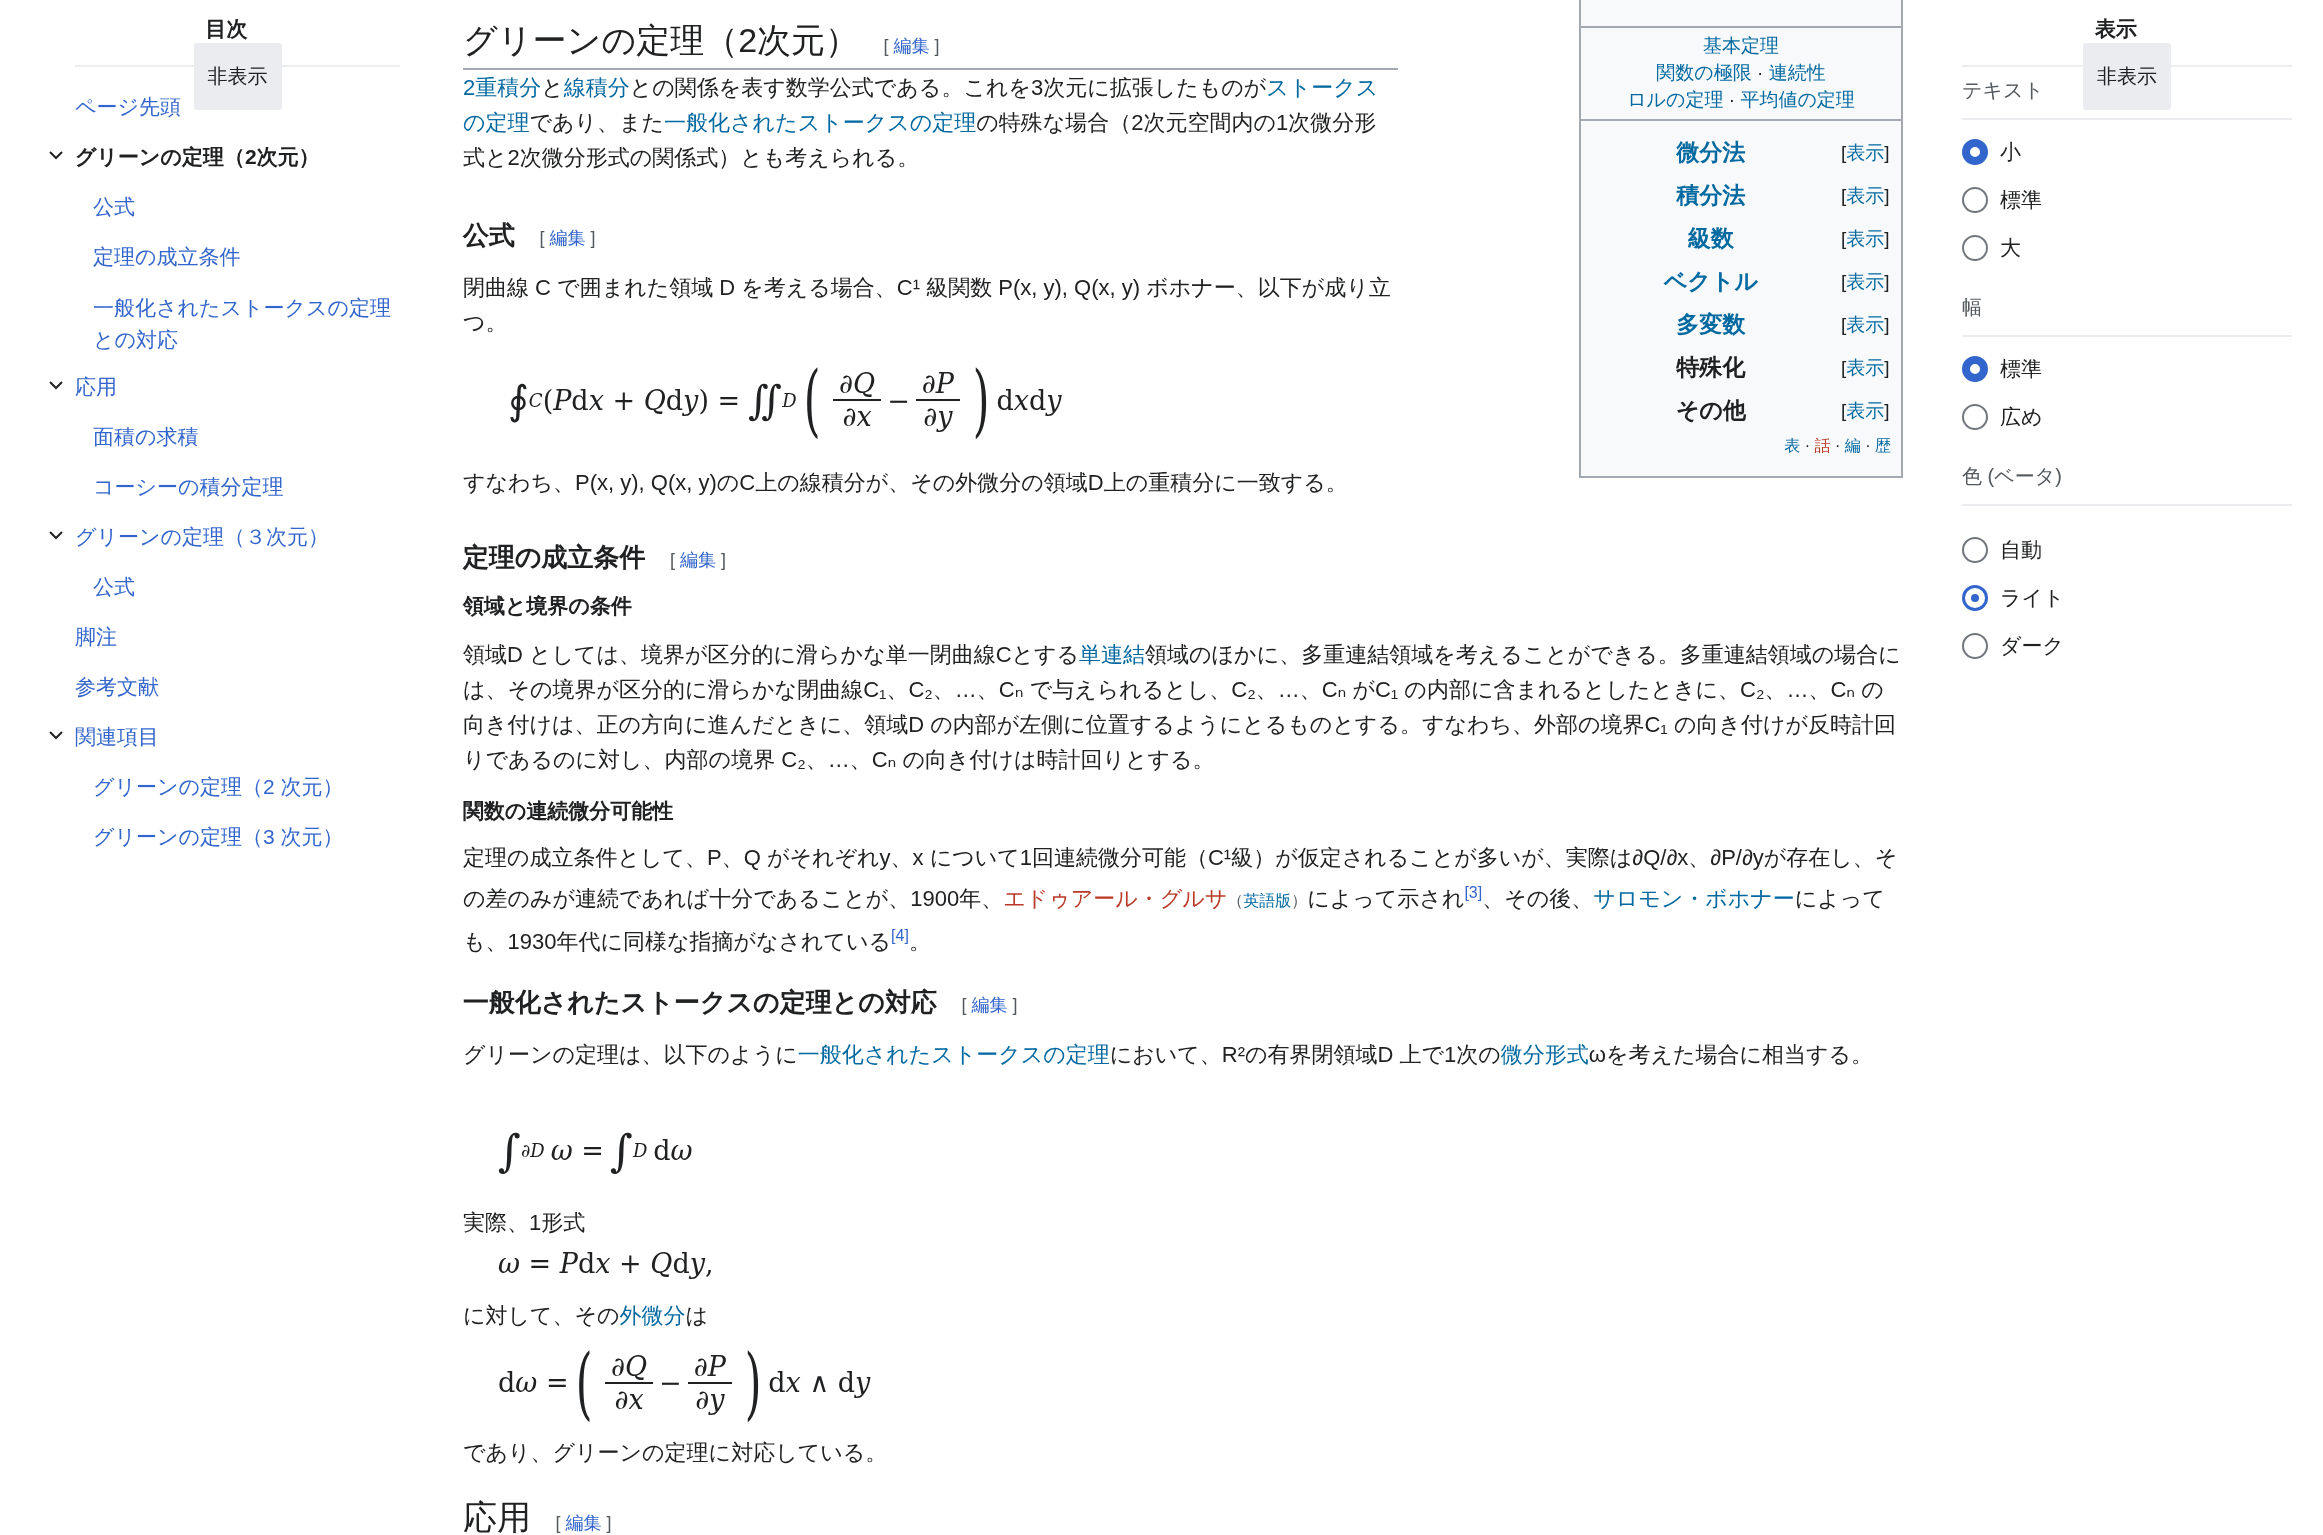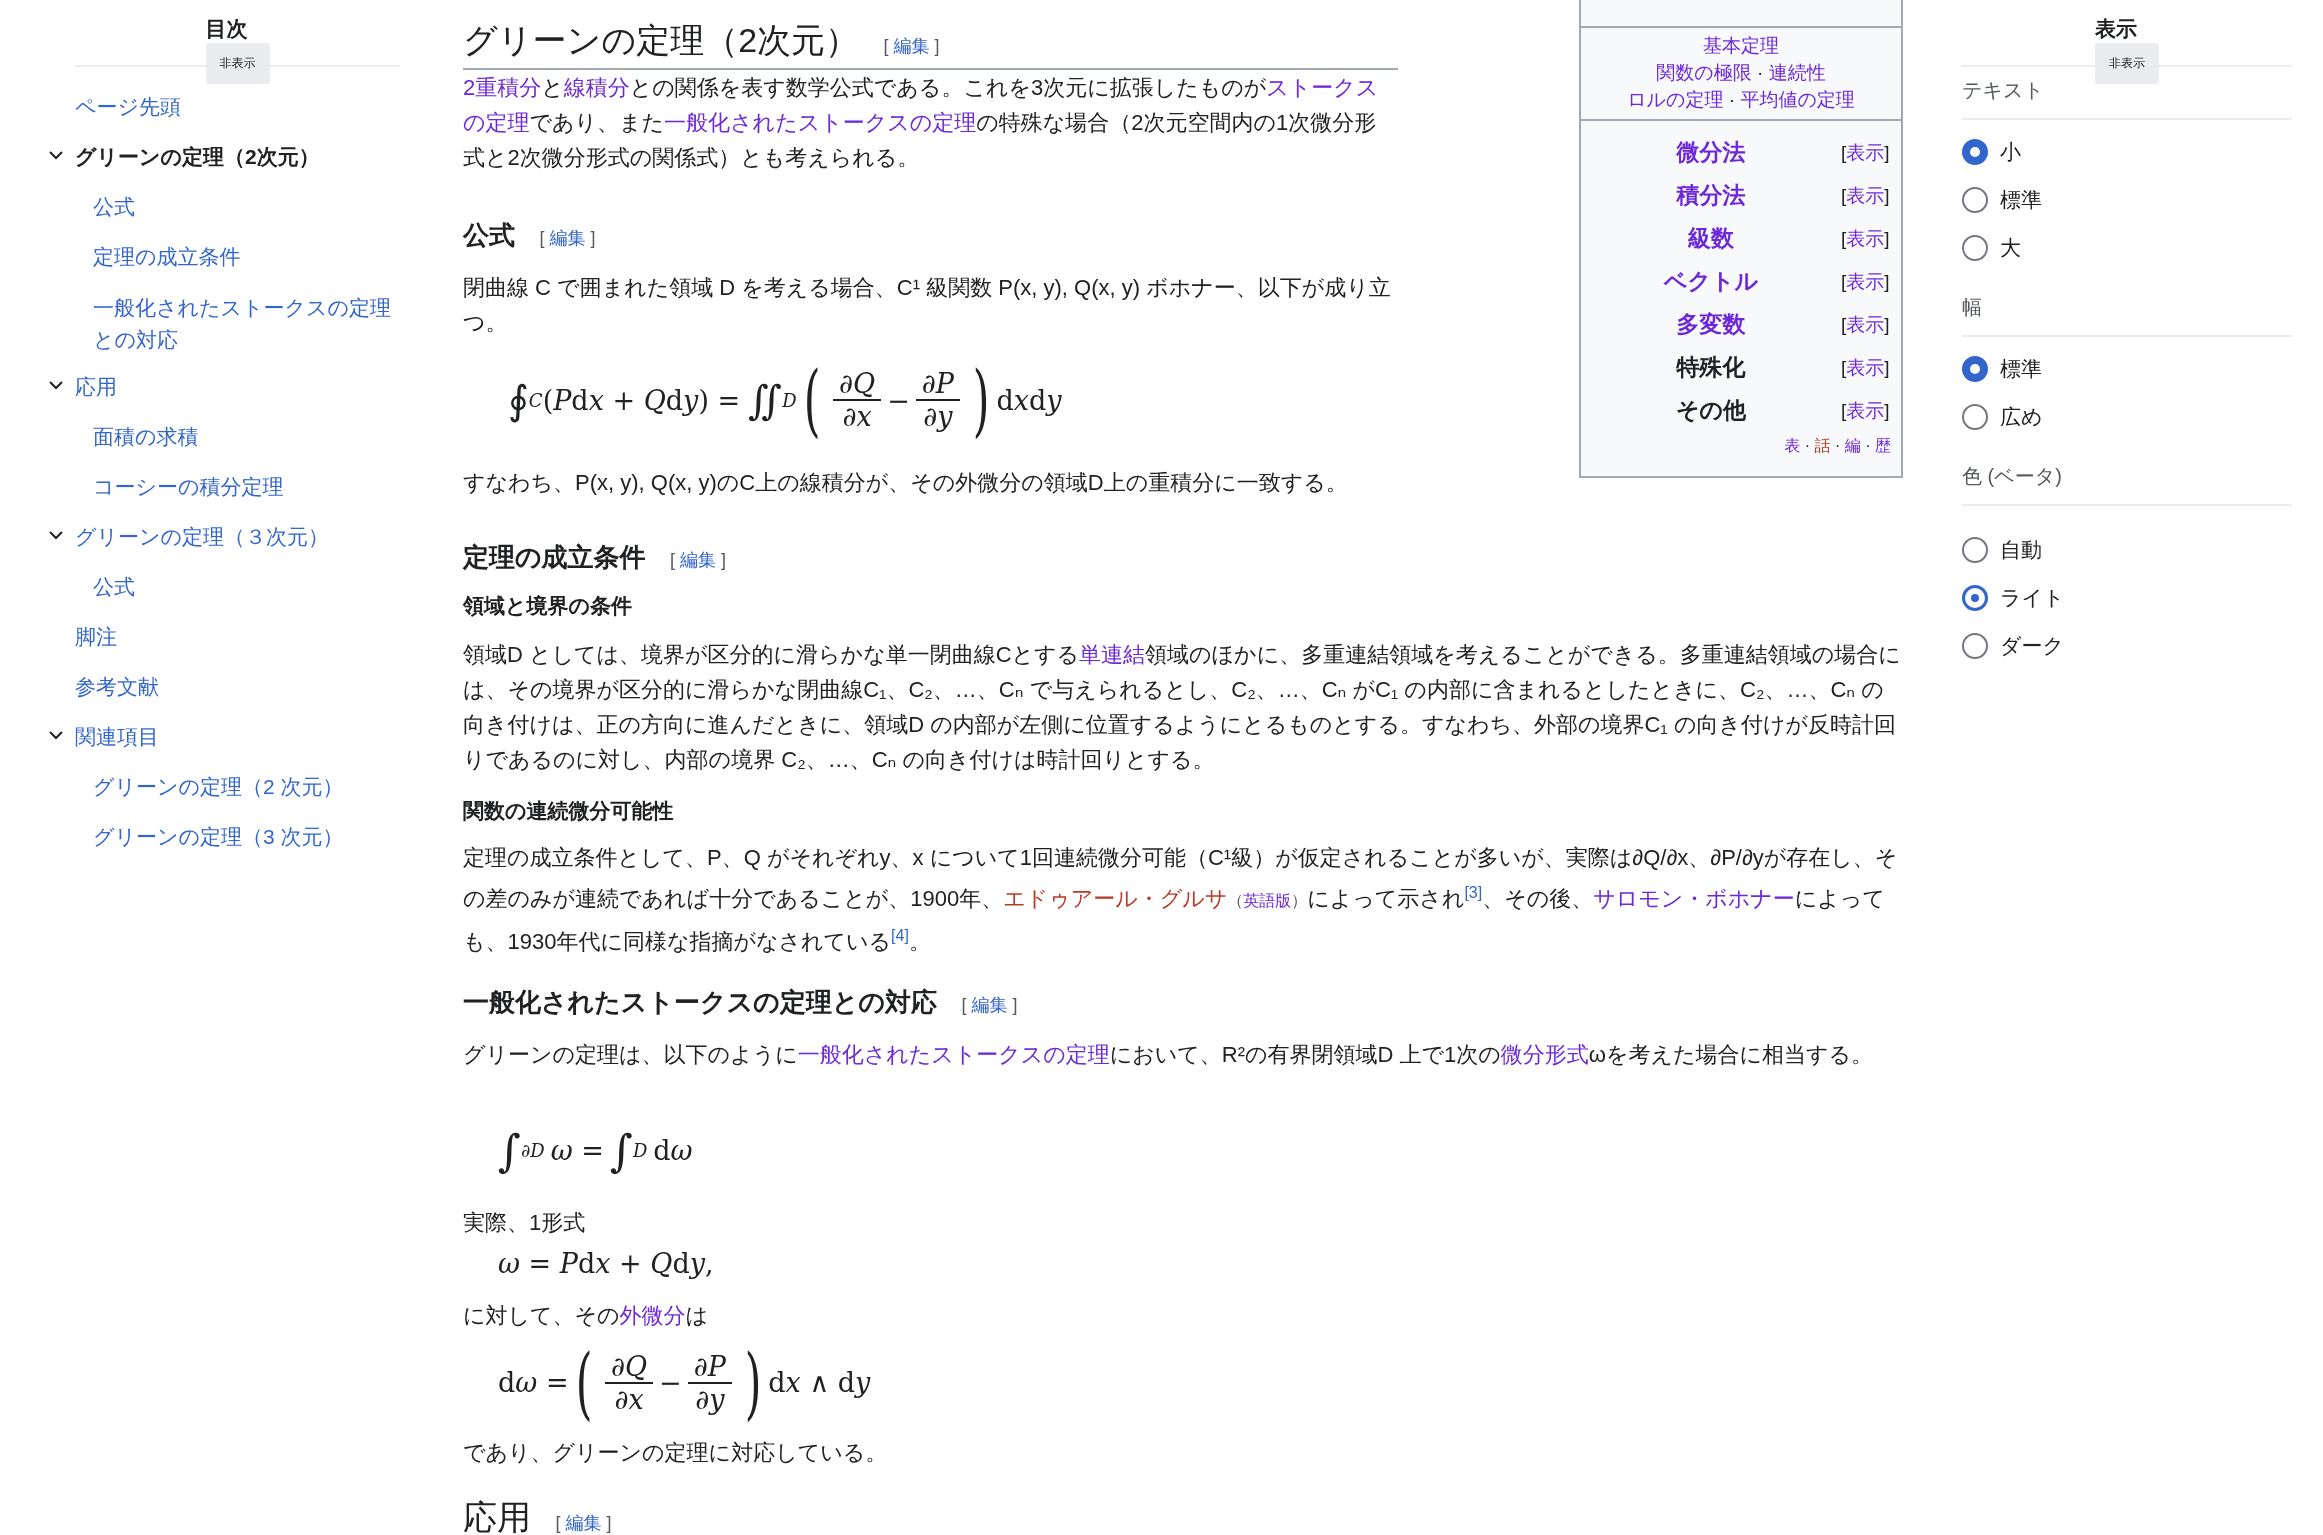"基本定理" a, .link { color: #6d28d9 -> #0369a1 }
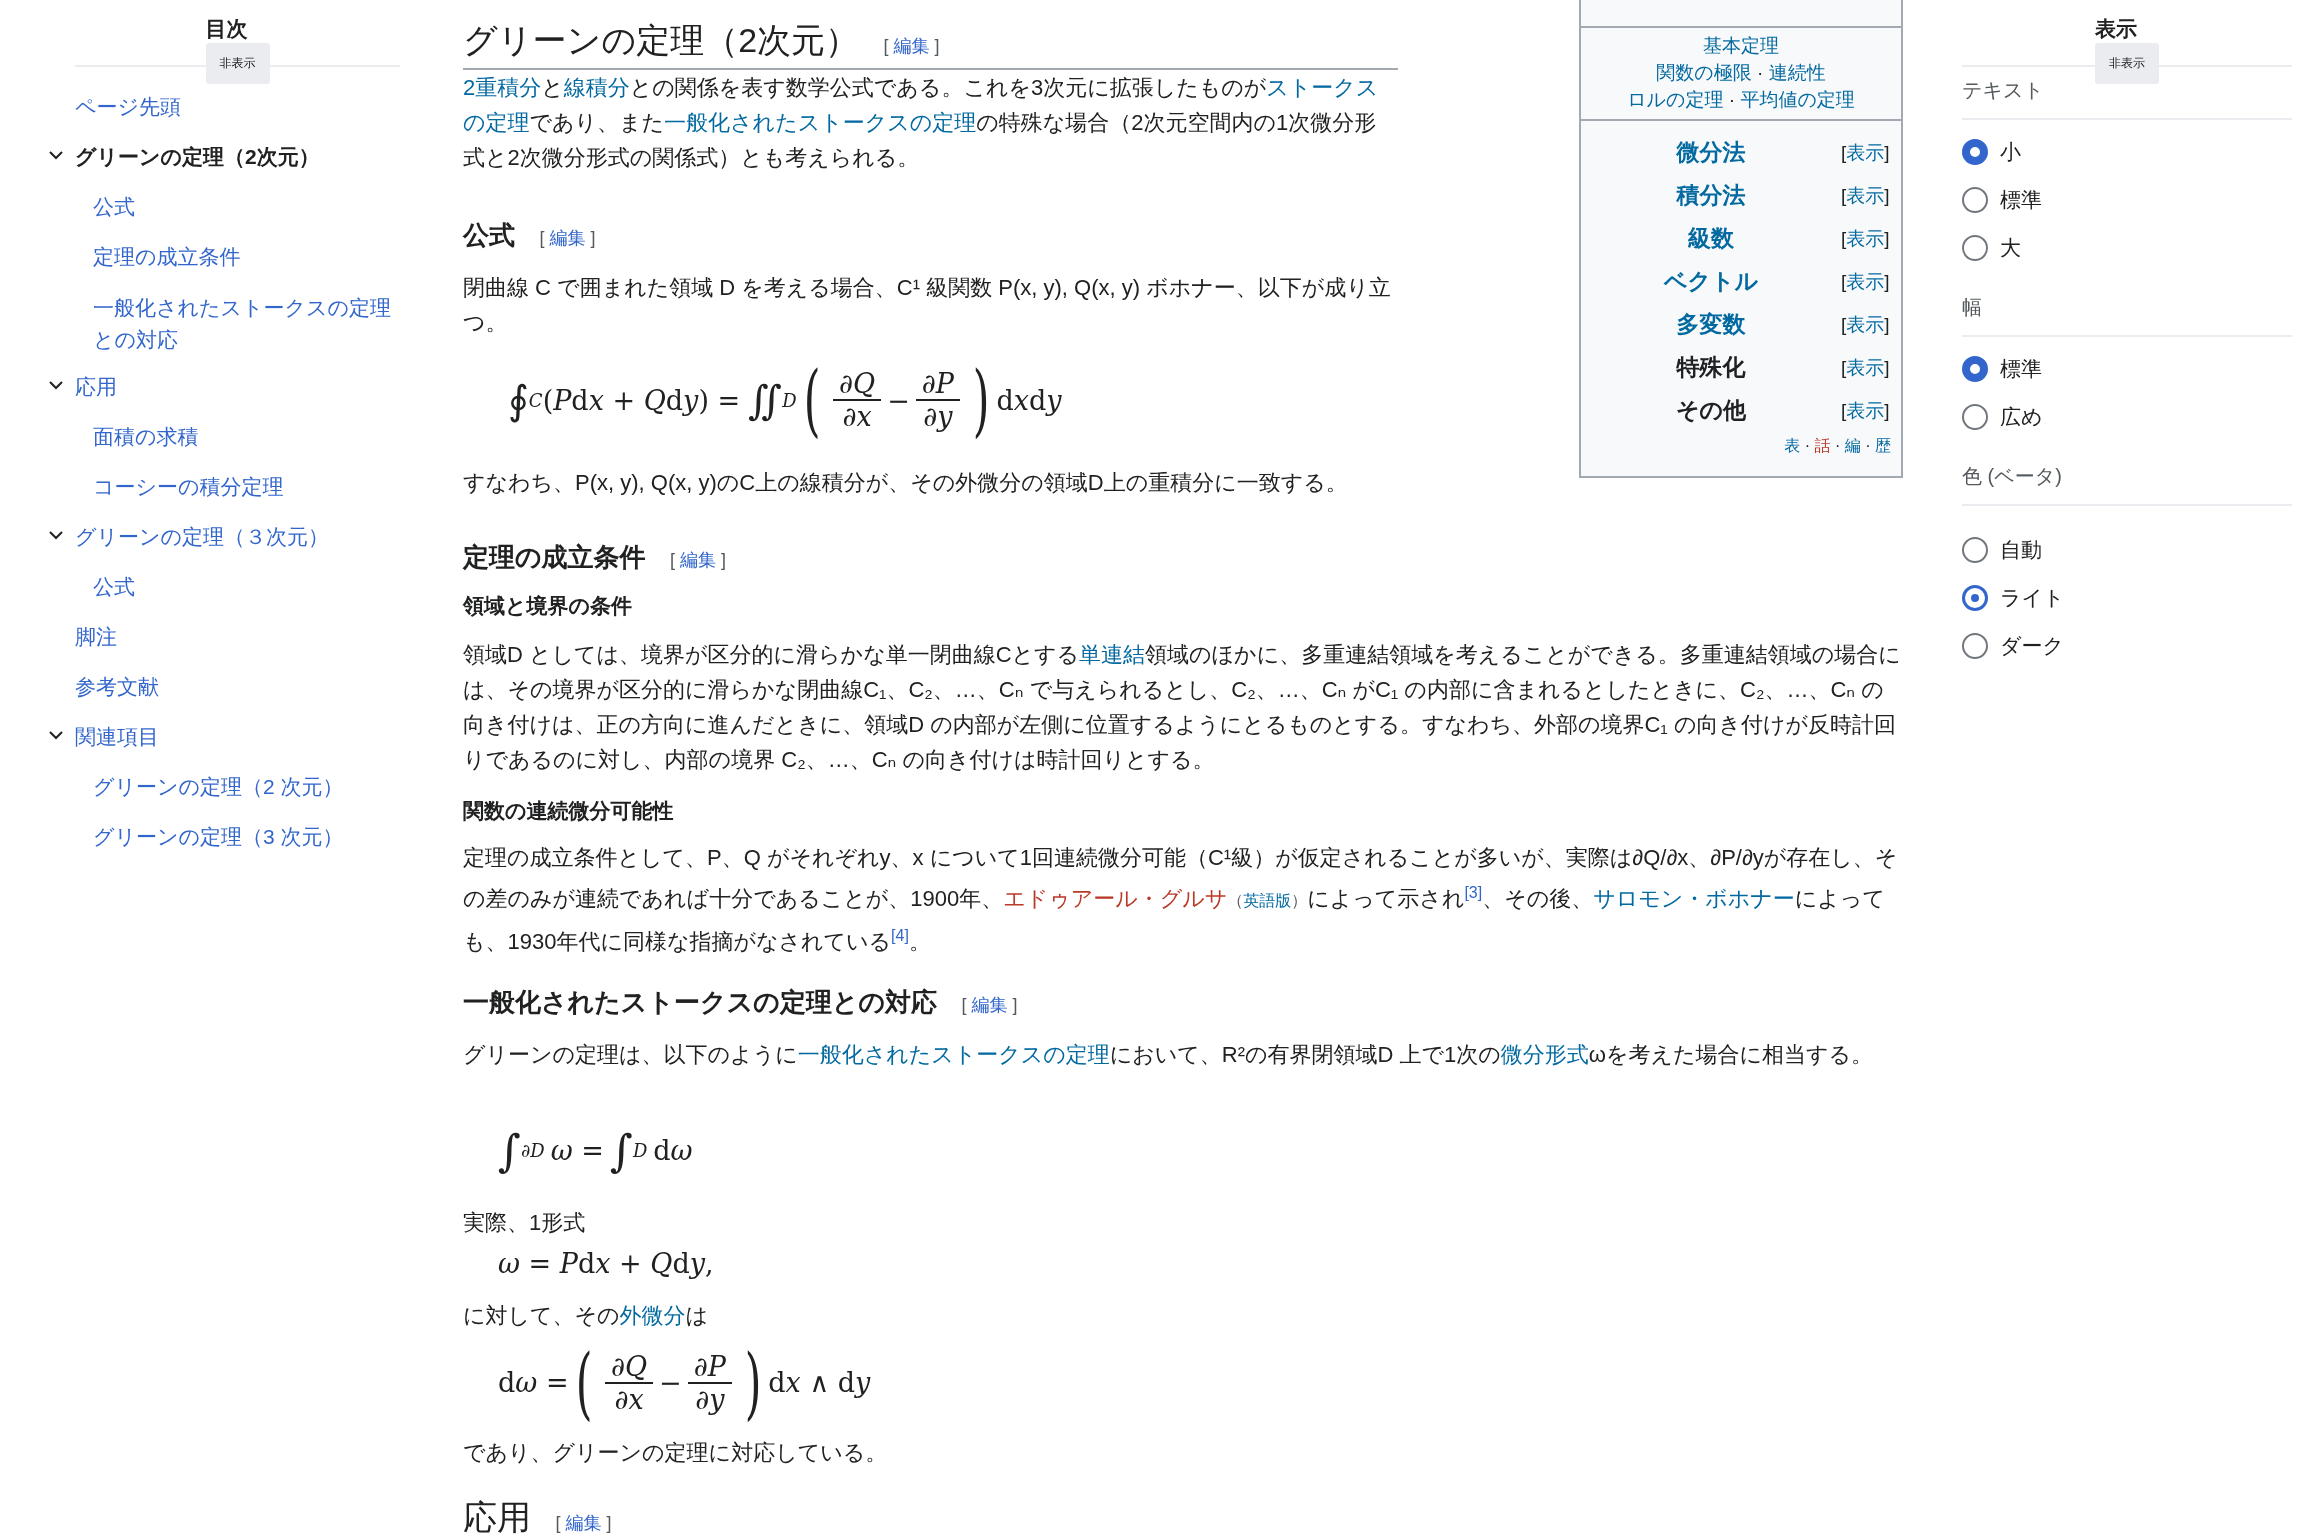"非表示" .hide-btn { font-size: 12px -> 20px; padding: 12px 14px -> 20px 14px }
